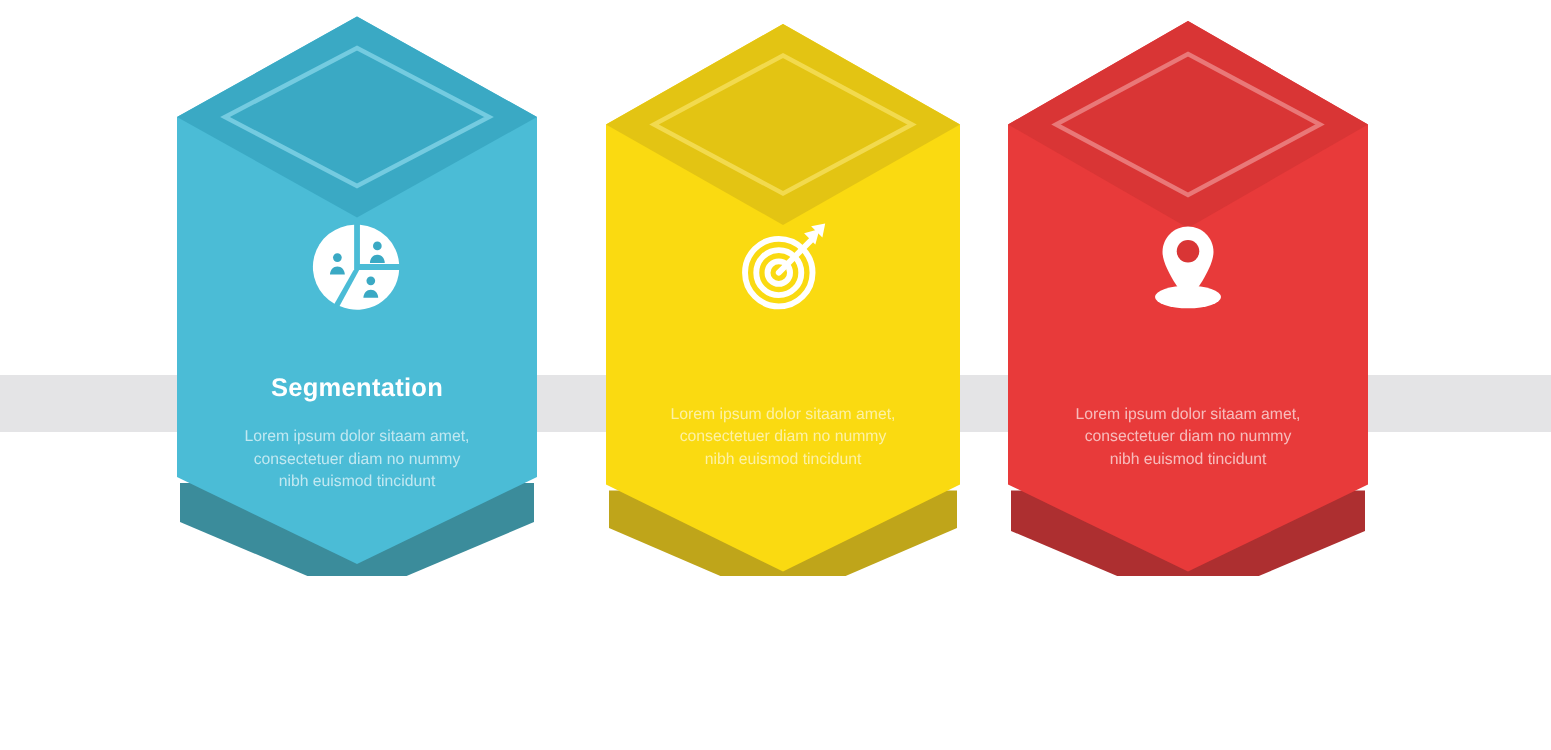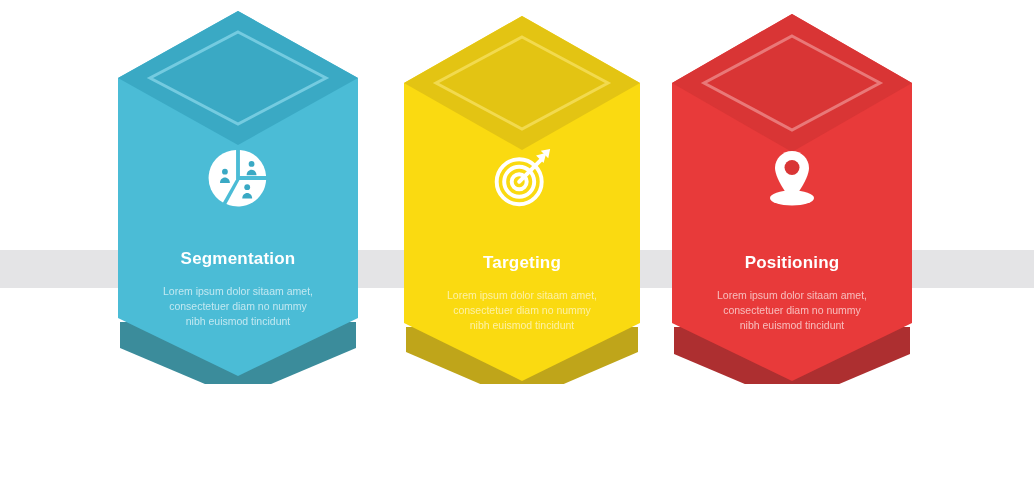"Targeting" div.hex-title { html: <div>Targeting</div> -> none }
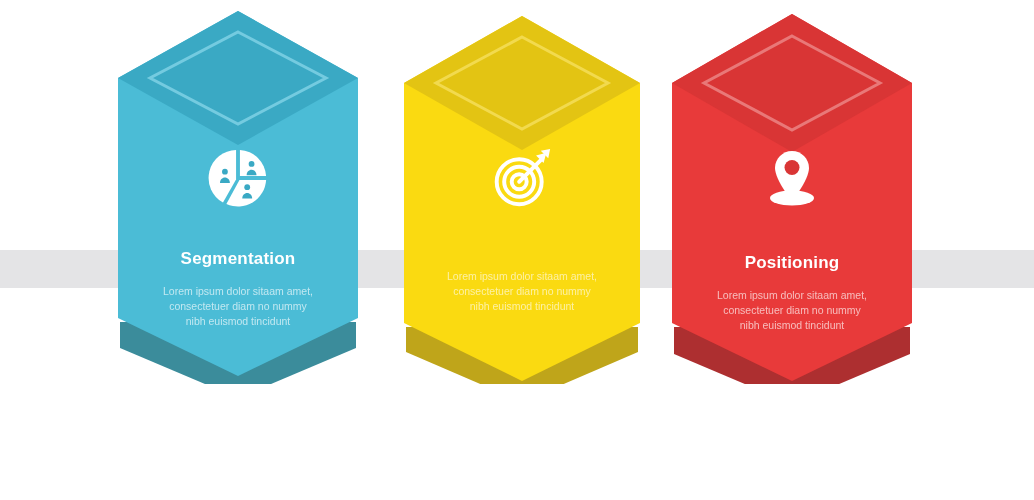"Positioning" div.hex-title { html: <div>Positioning</div> -> none }
